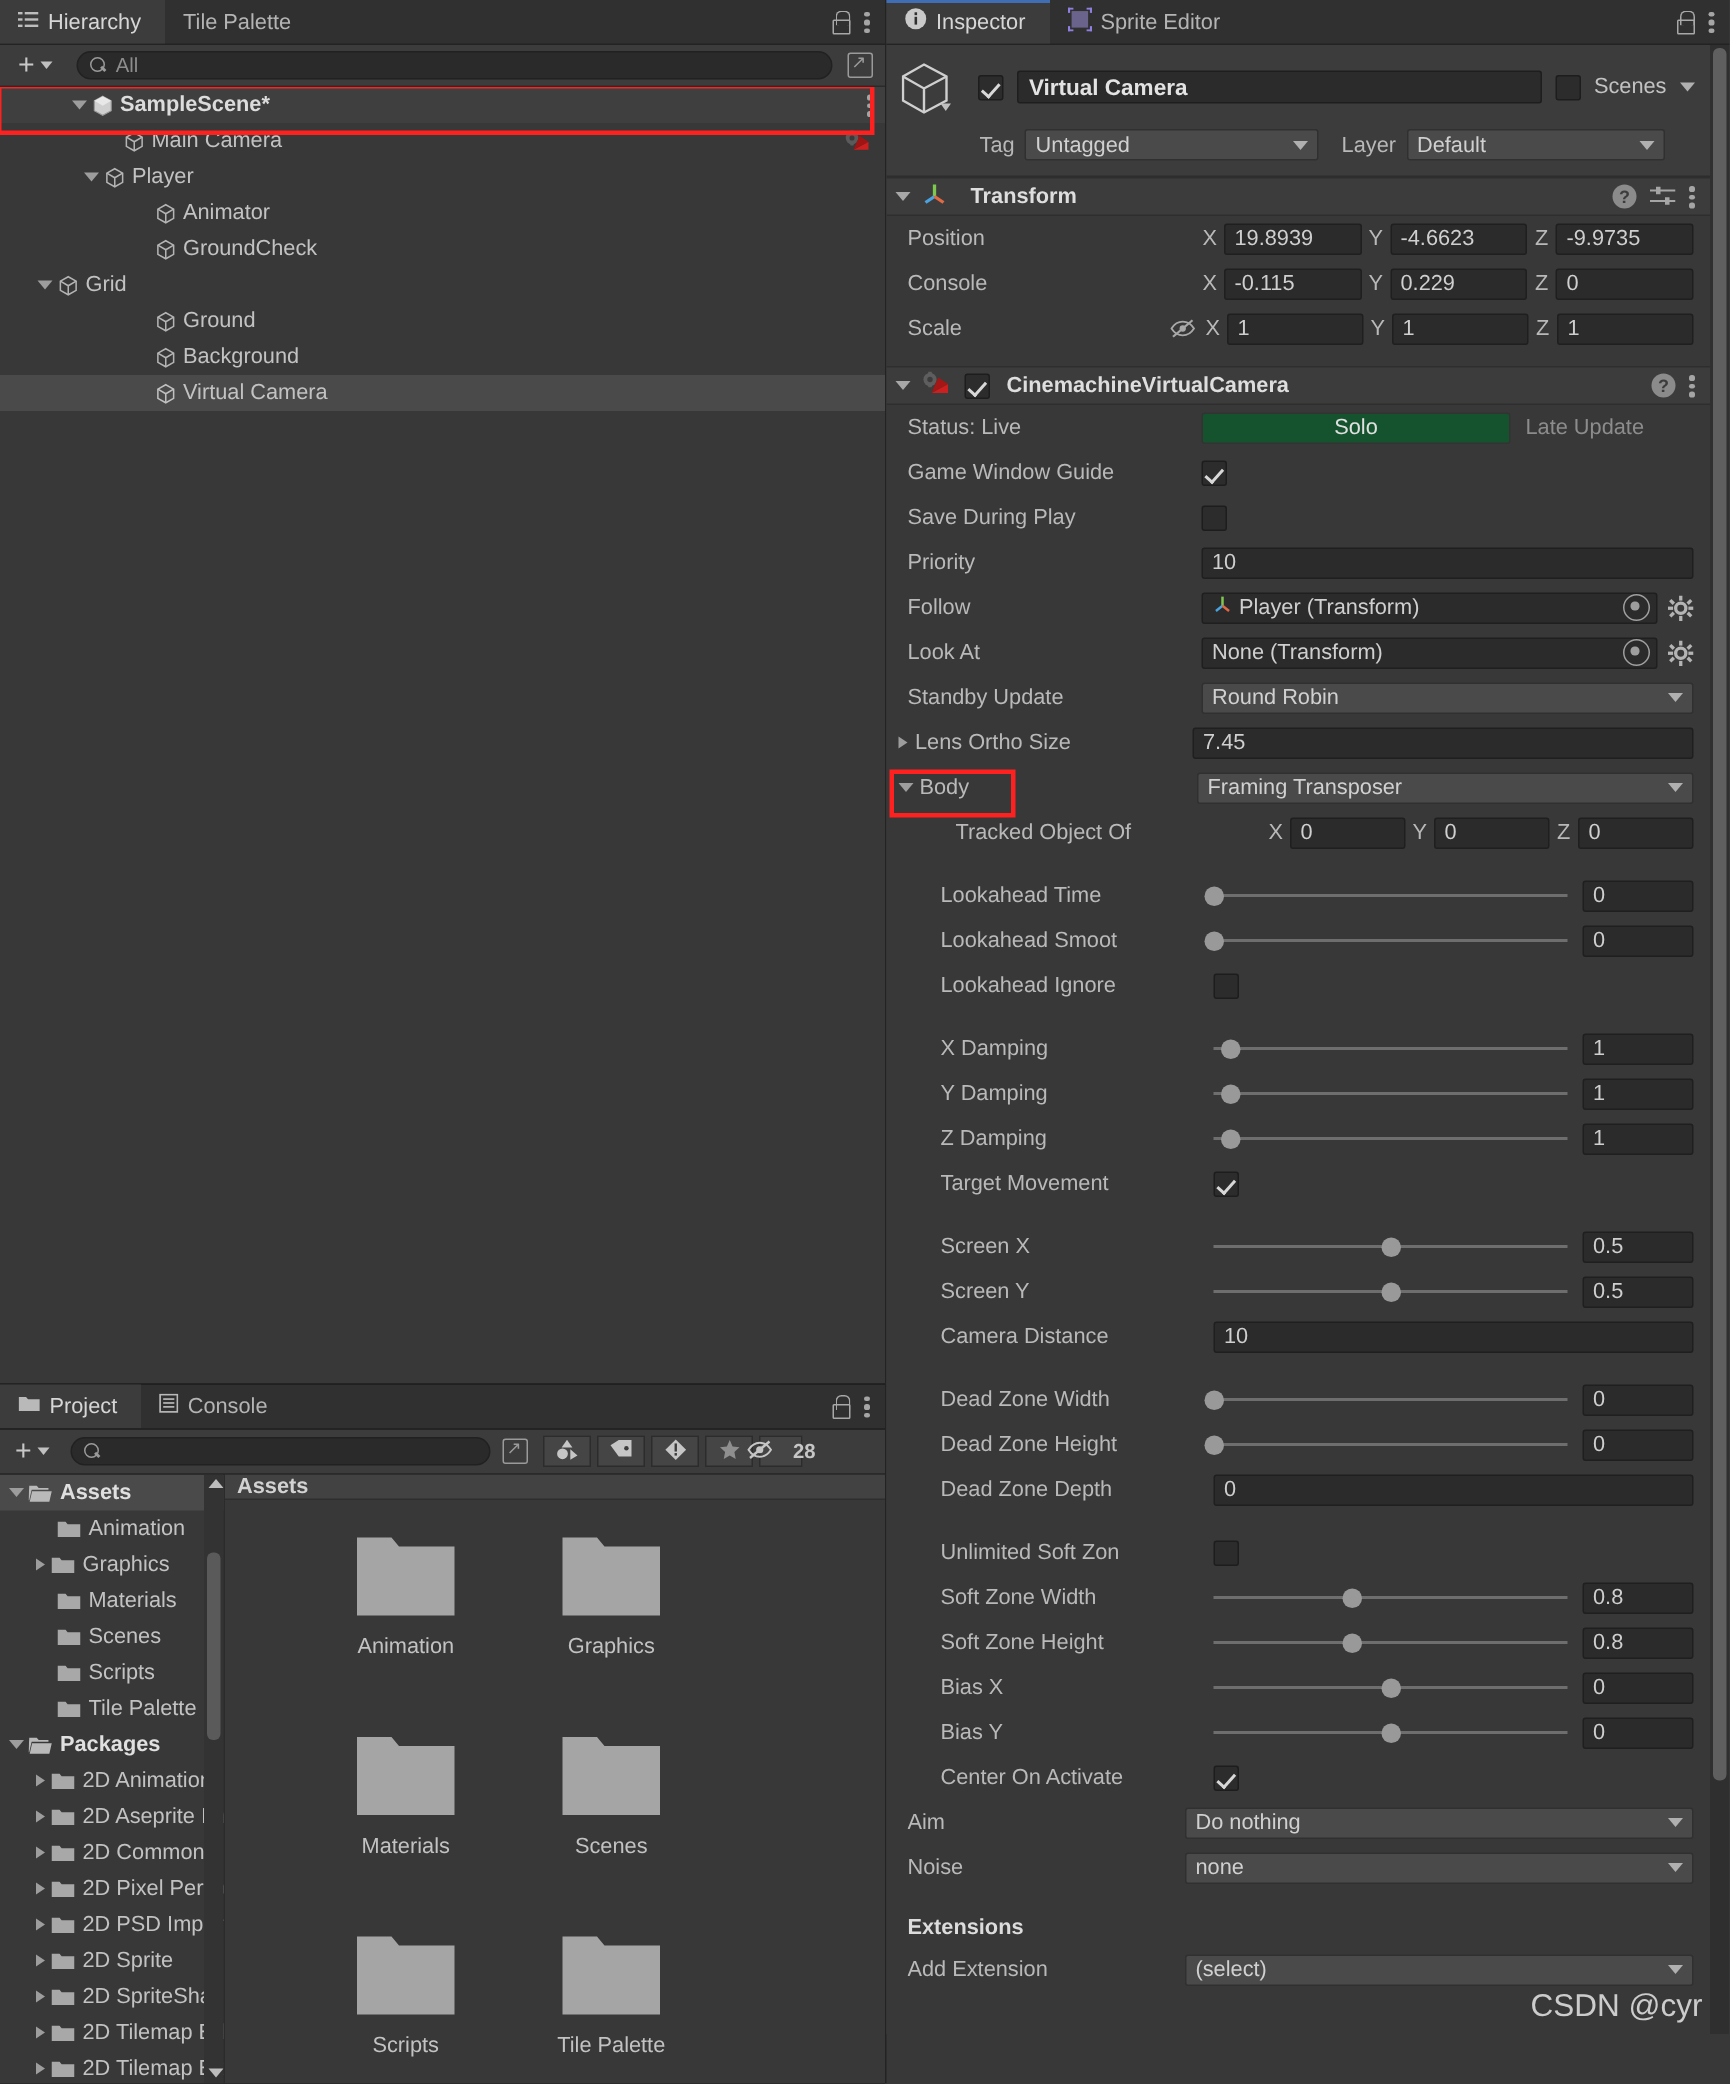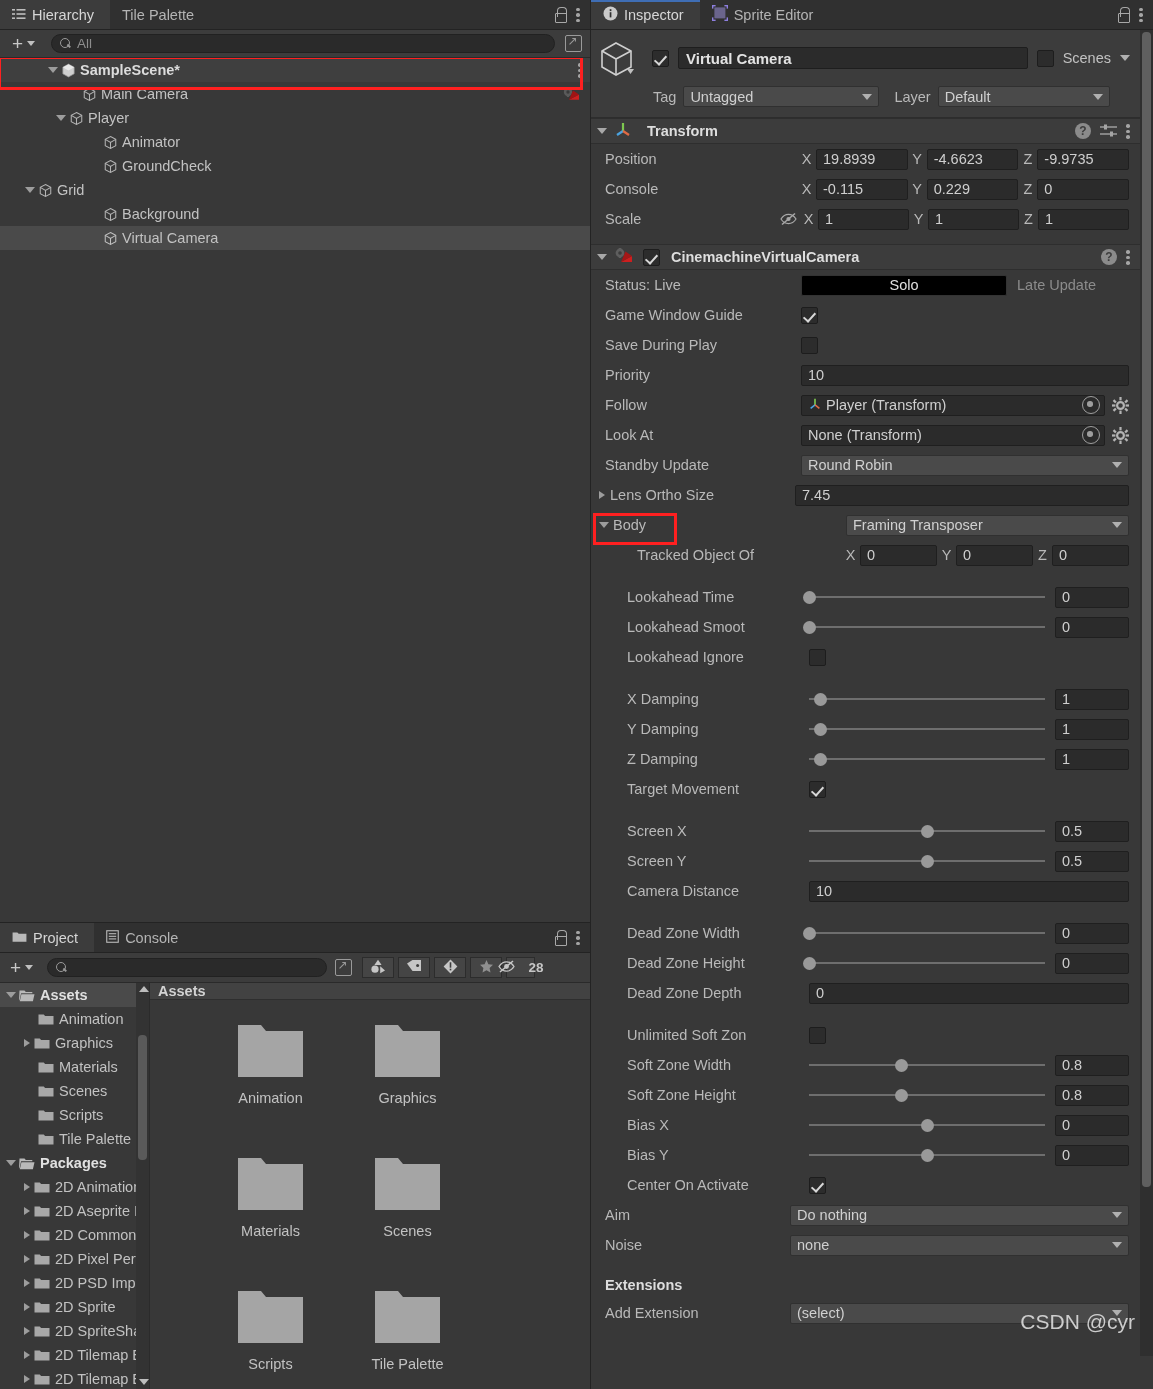"Ground" div.h-row { html: none -> <div> <span></span> <span> <svg> <path></path> <path></path> </svg> </span> <span>Ground</span> </div> }
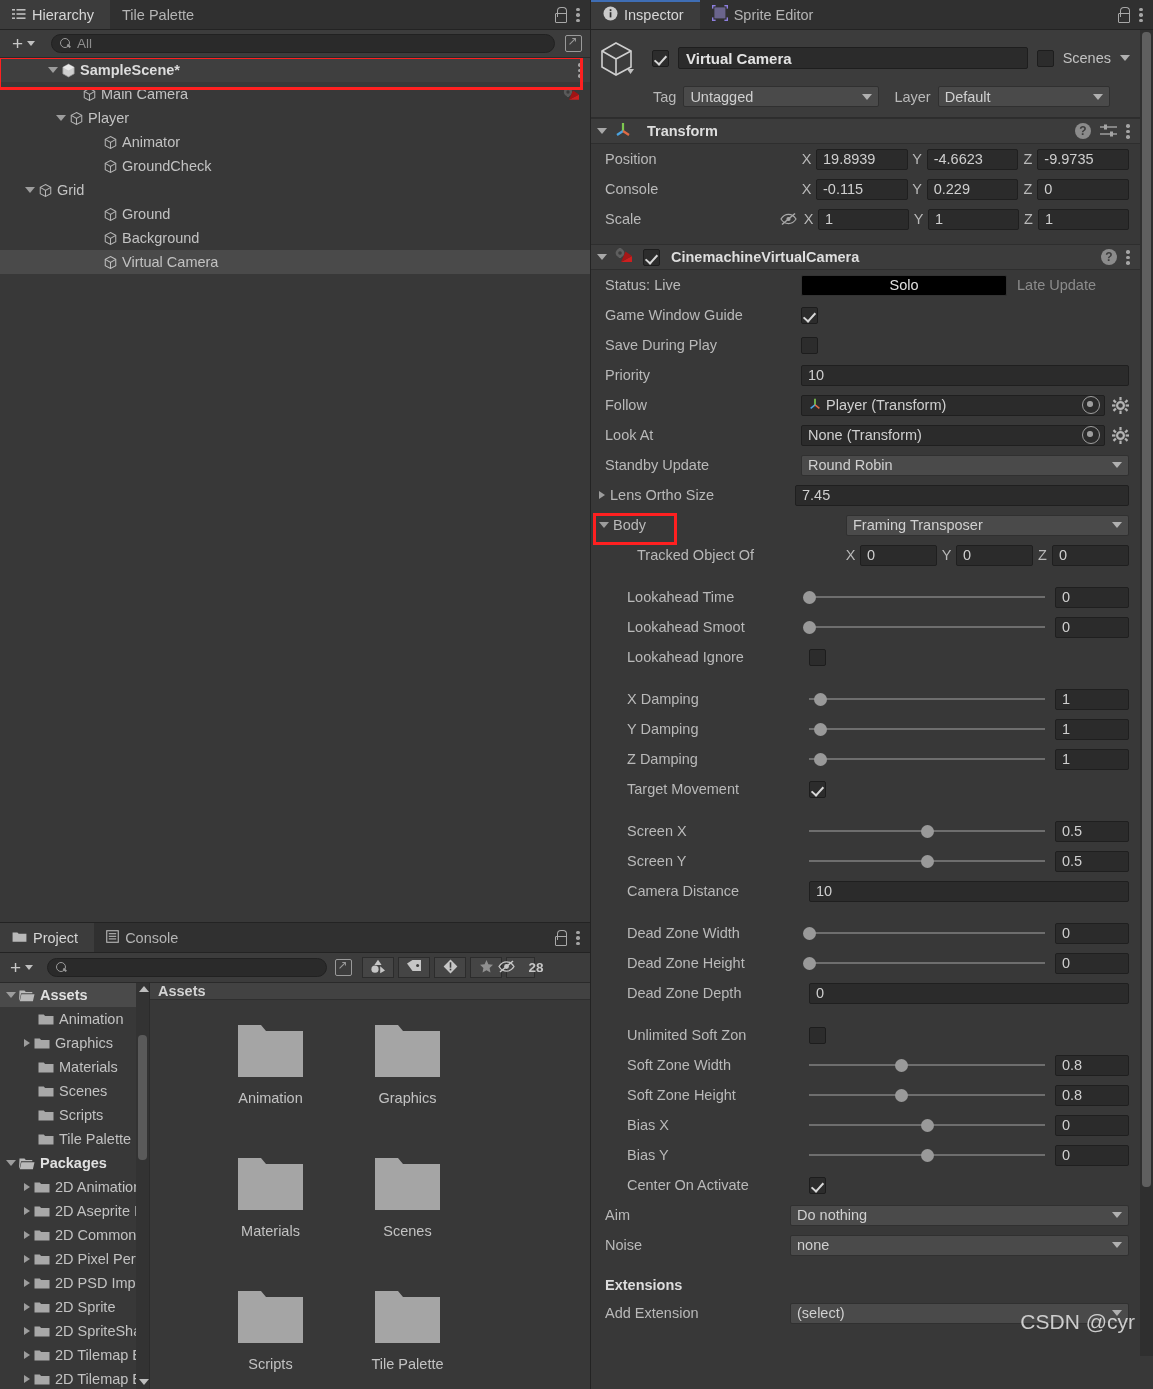"Solo" .solo-btn { background: #000000 -> #14532d }
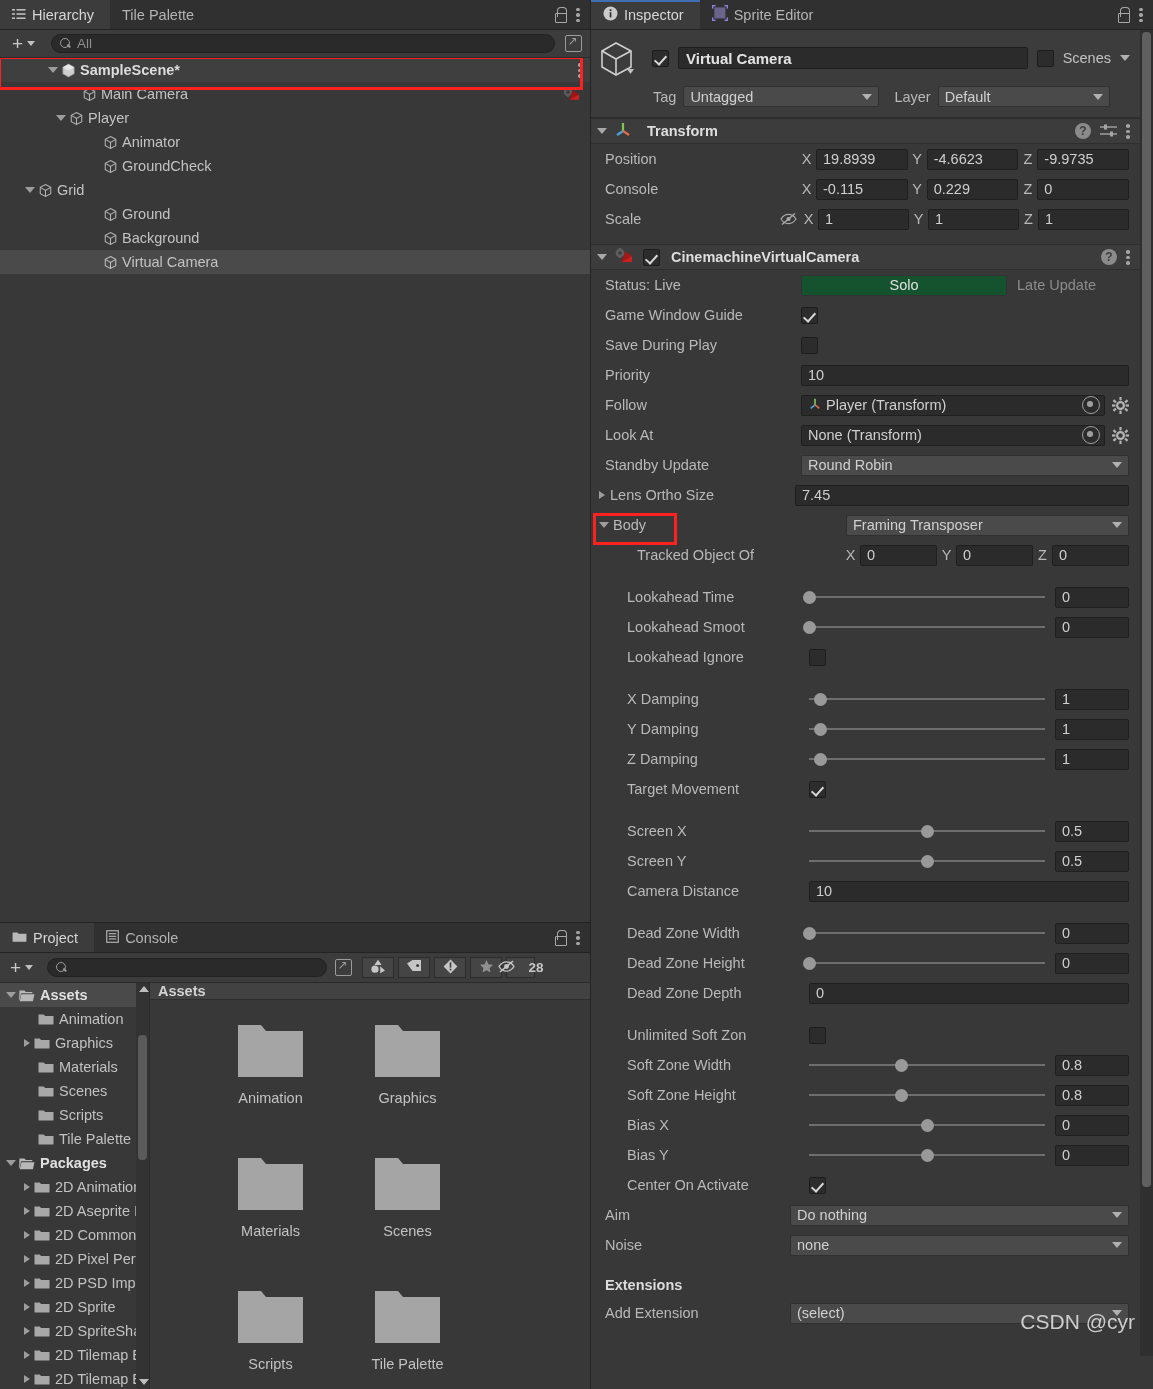"Framing Transposer" span.dropdown { margin-left: 48px -> none }
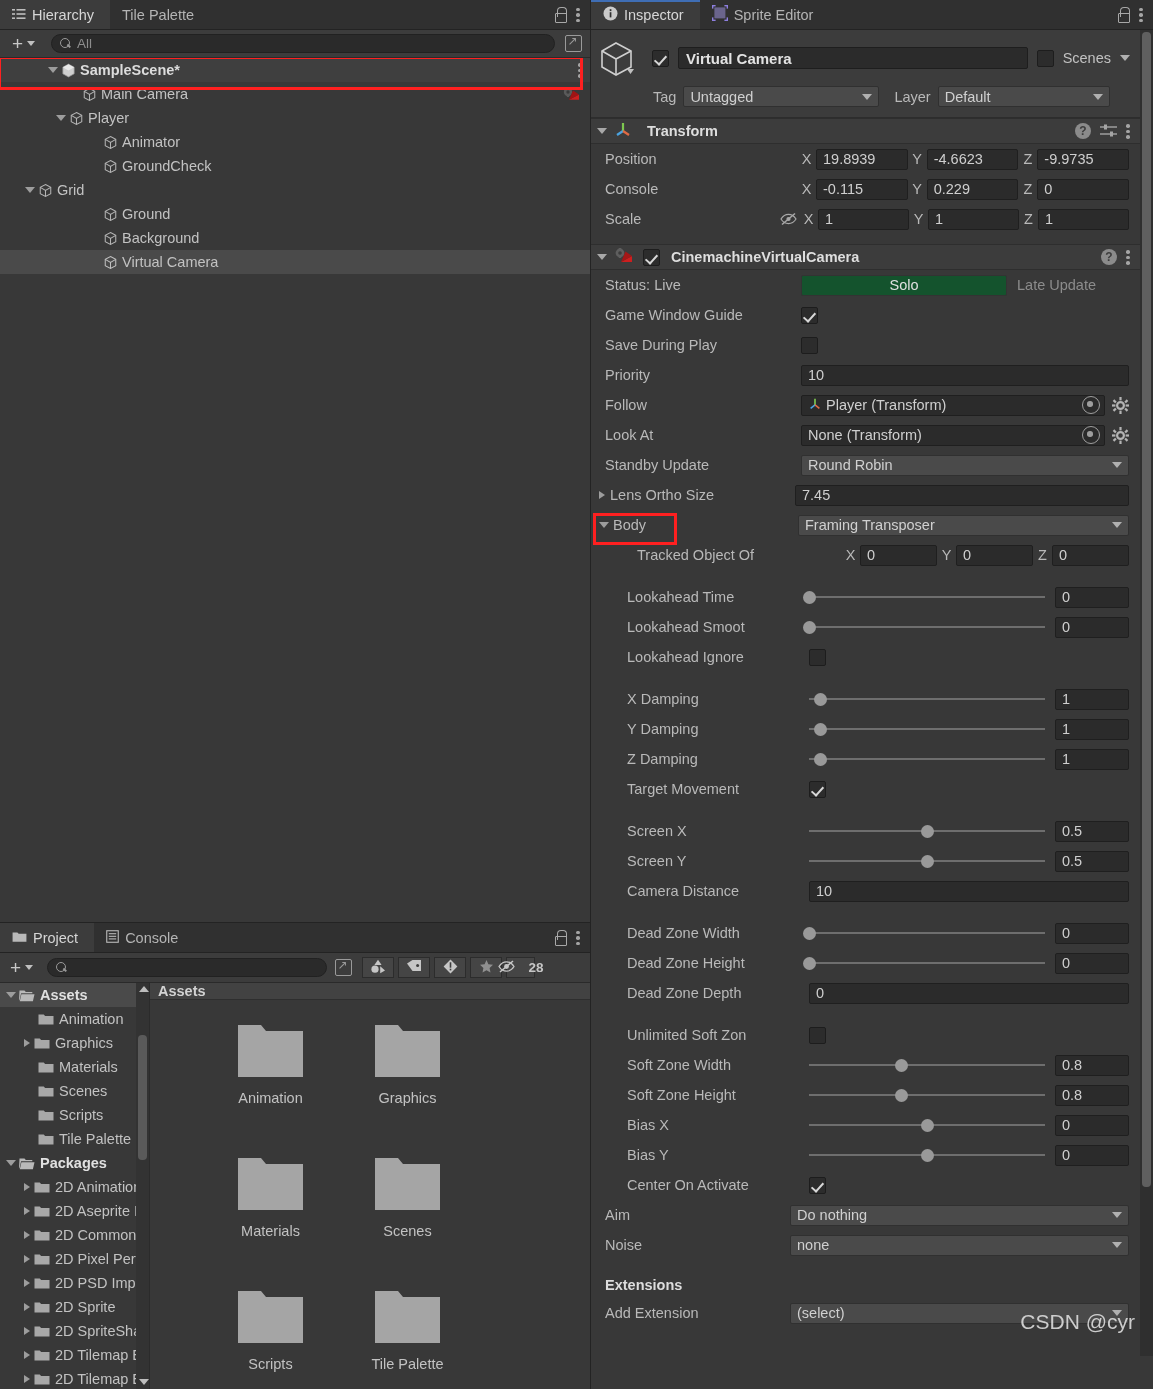"CSDN @cyr" .watermark { bottom: 22px -> 6px }
